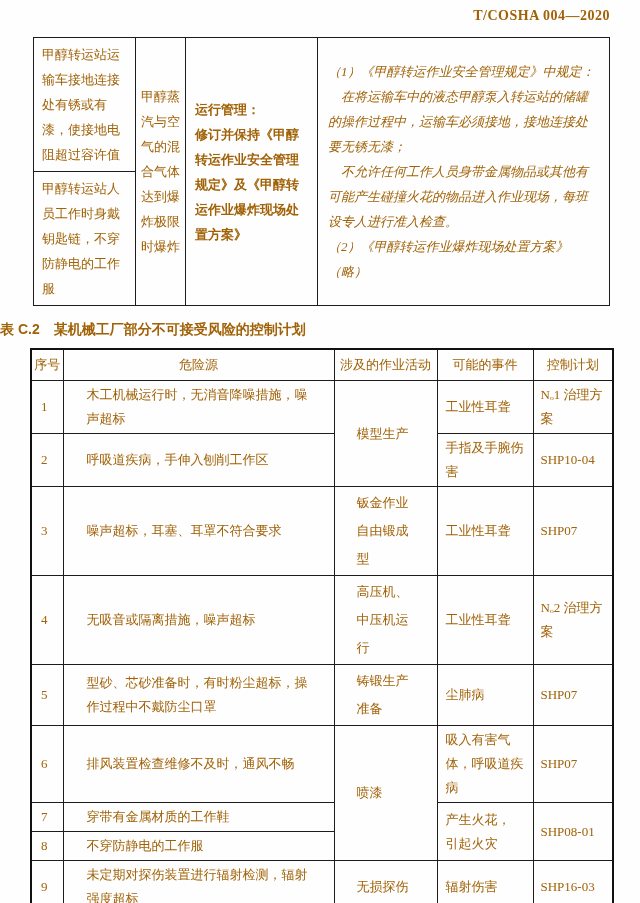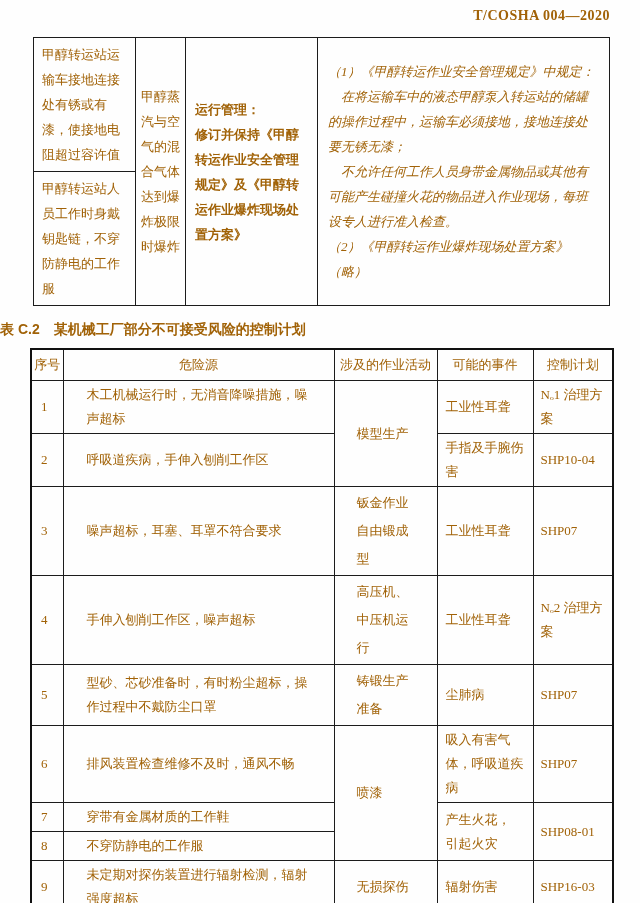"手伸入刨削工作区，噪声超标" td.c-hazard { text: 手伸入刨削工作区 -> 无吸音或隔离措施 }
